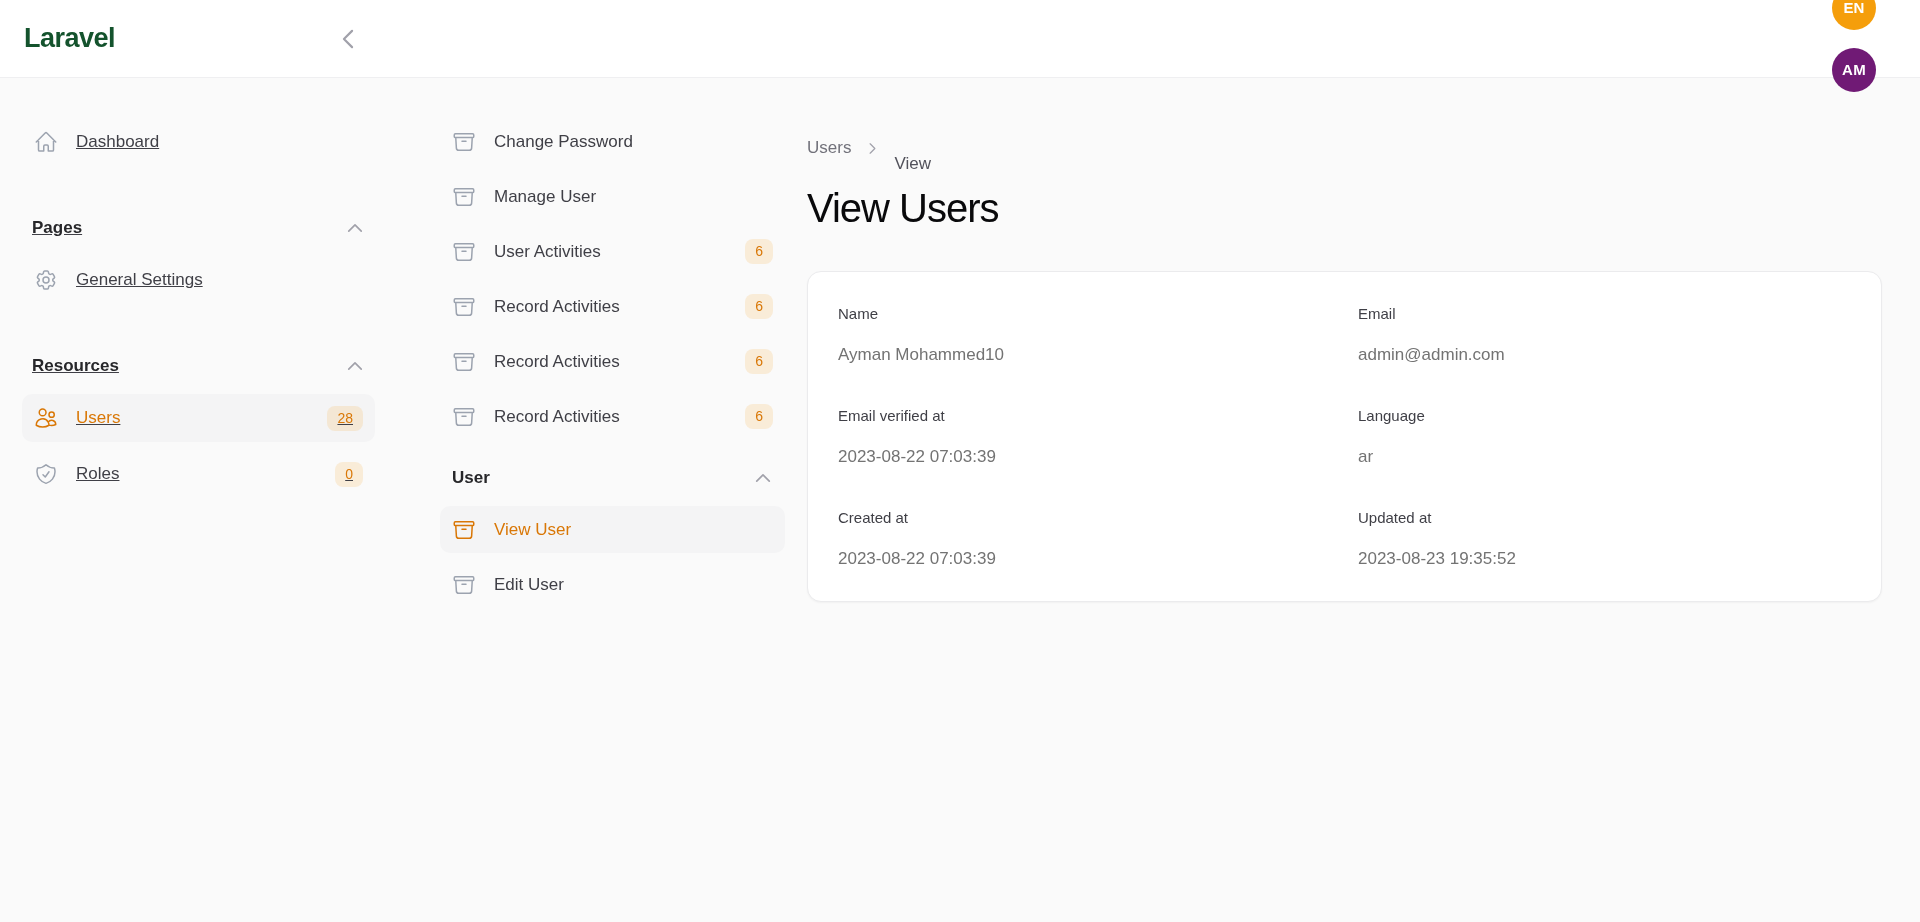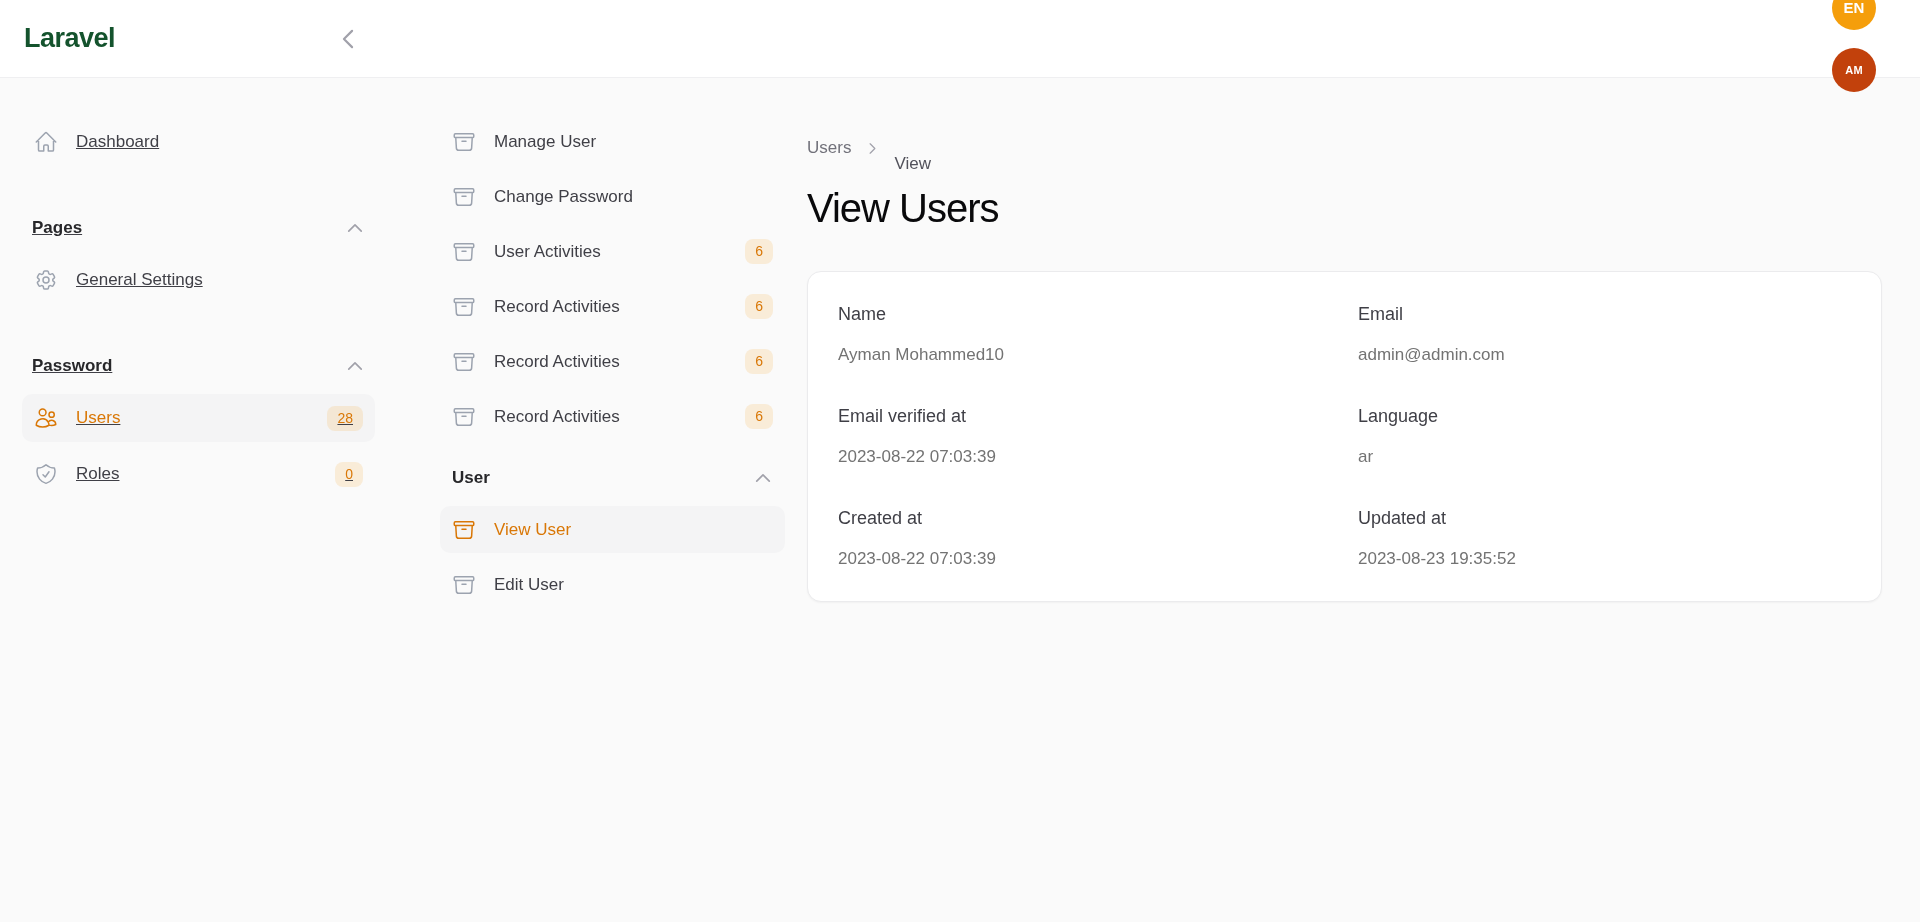"AM" .avatar-btn { background: #c2410c -> #701a75; font-size: 11px -> 15px }
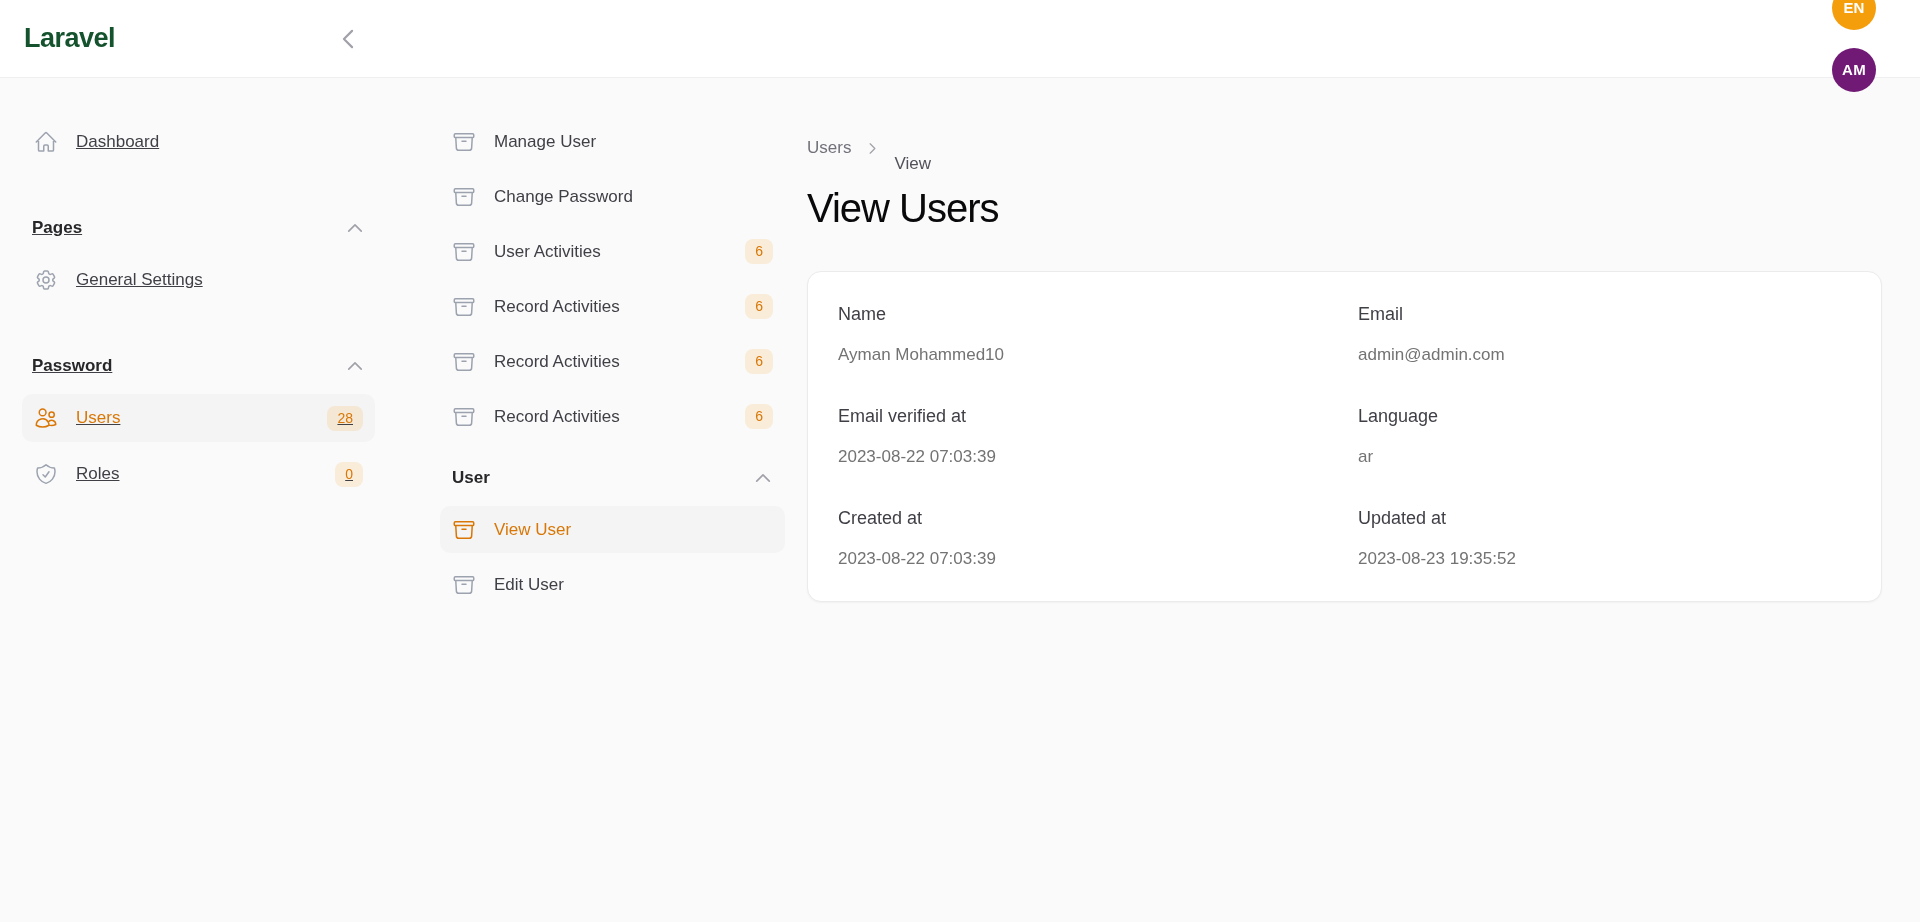"Manage User" div.nav-item { order: before "Change Password" -> after "Change Password" }
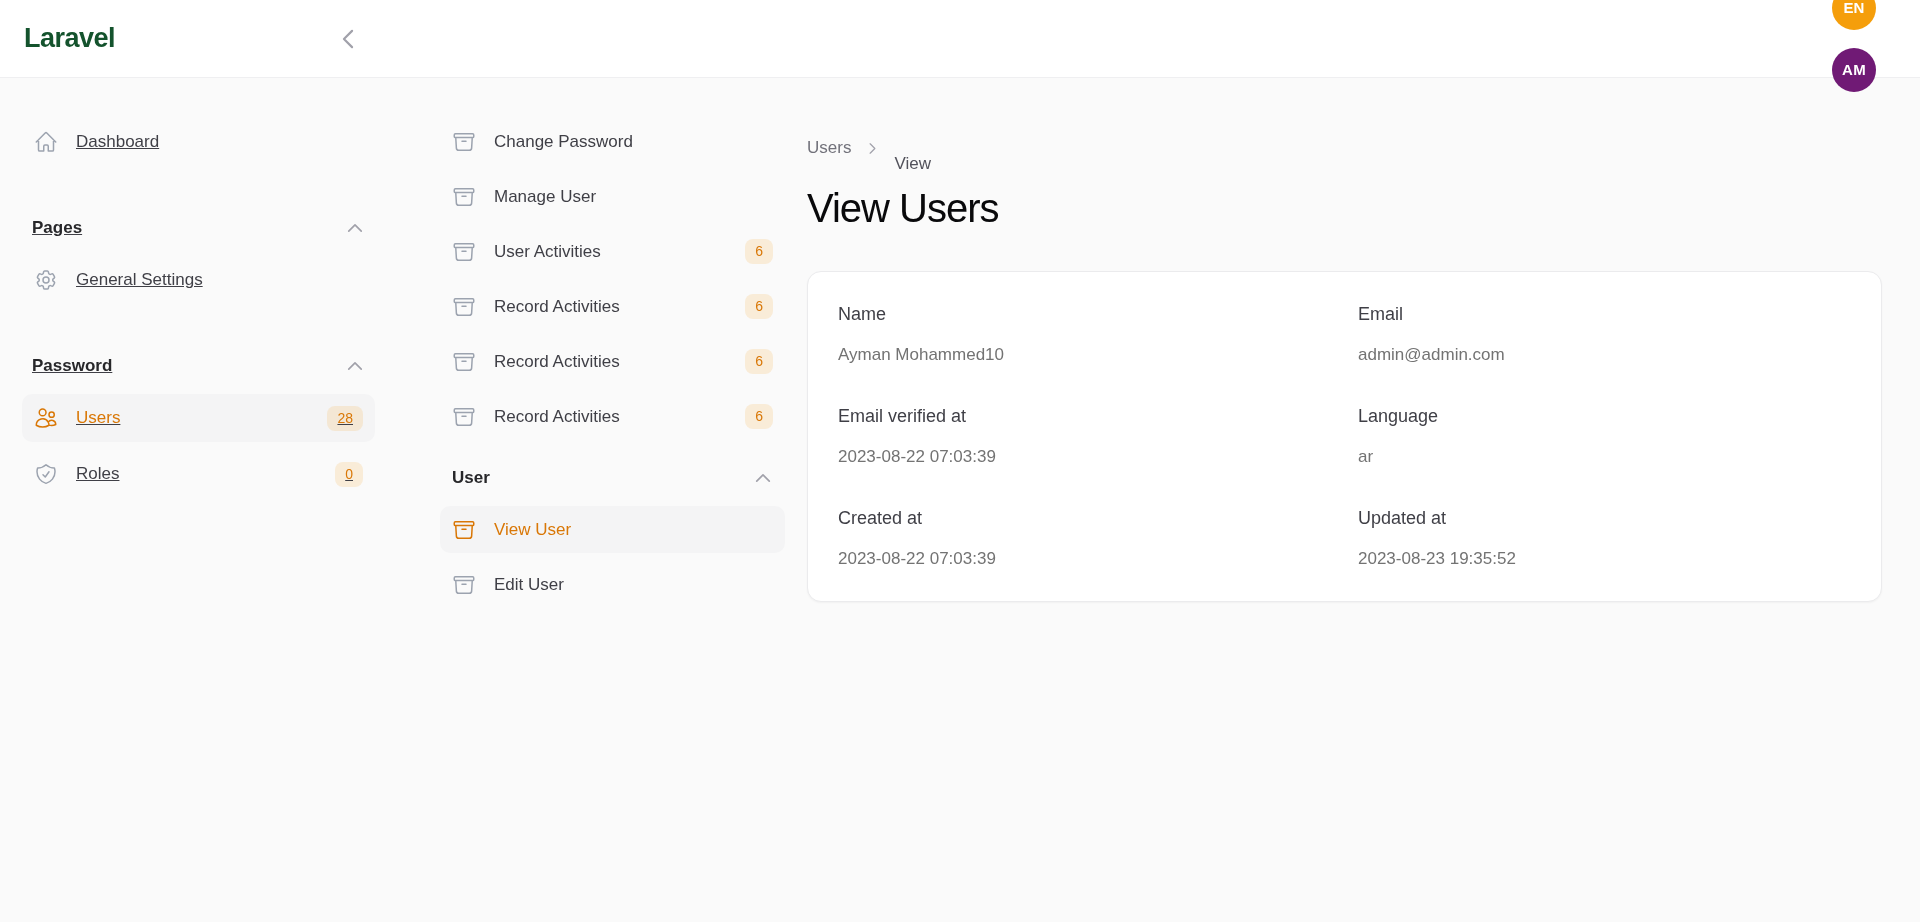"Name" .field-label { font-size: 18px -> 15px }
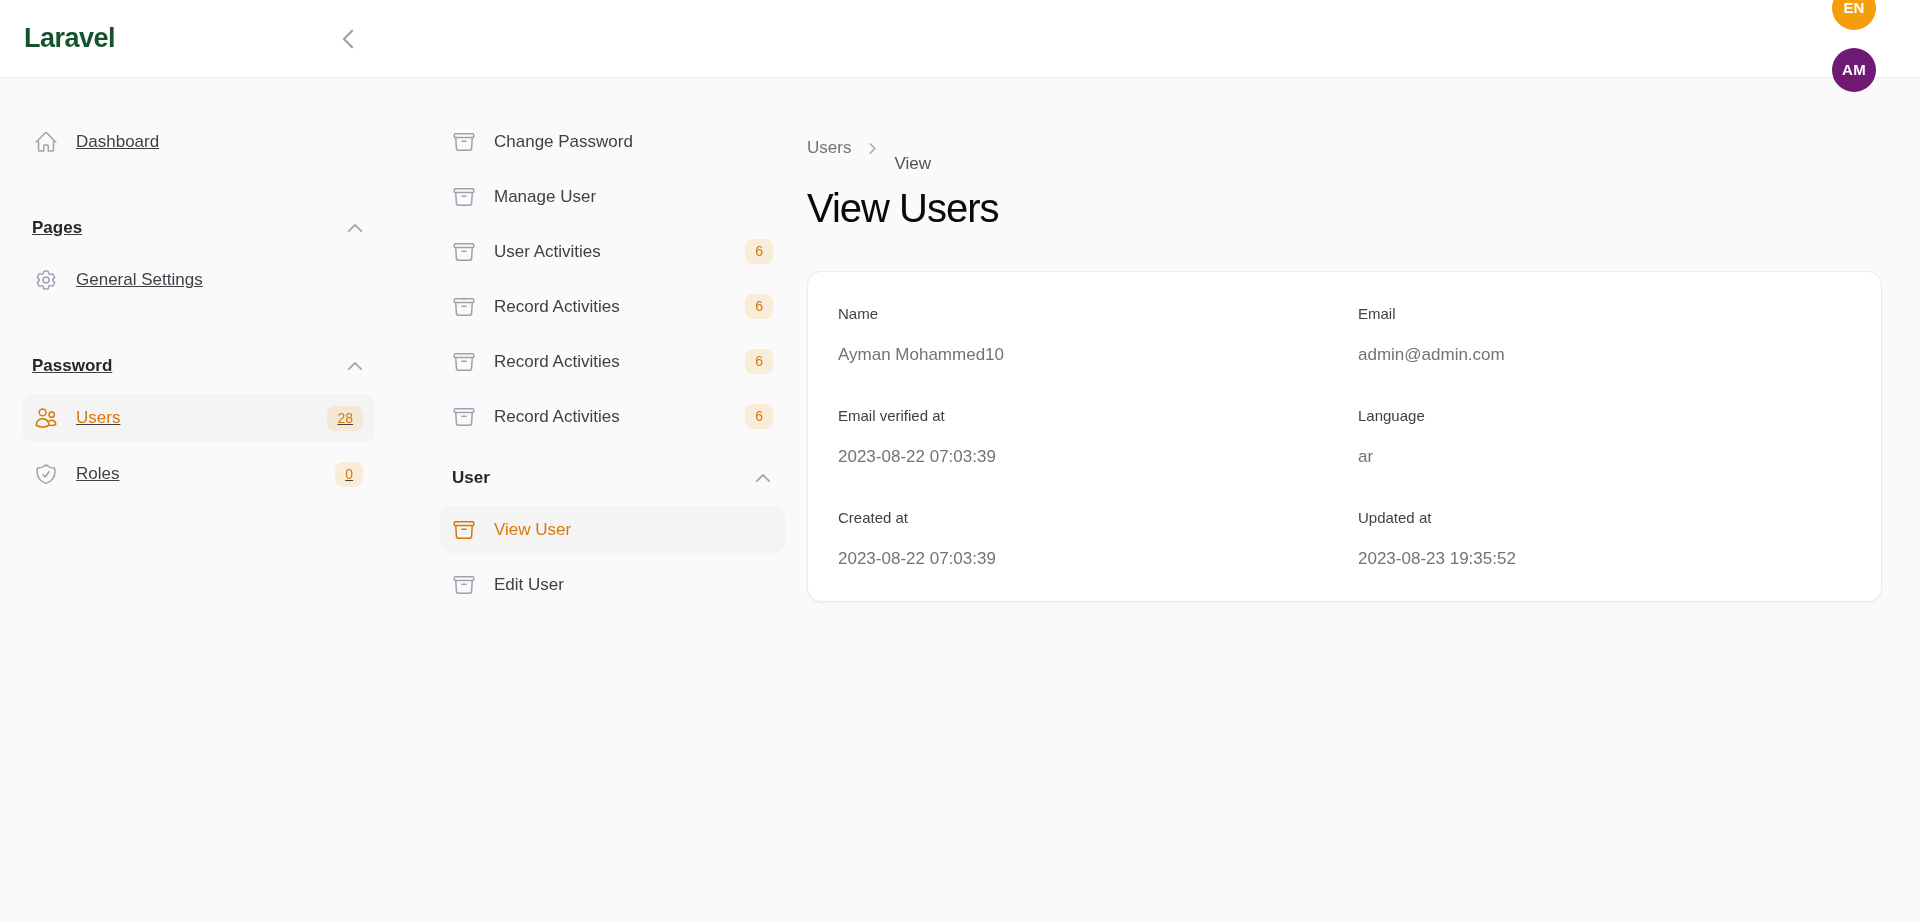"Password" span { text: Password -> Resources }
